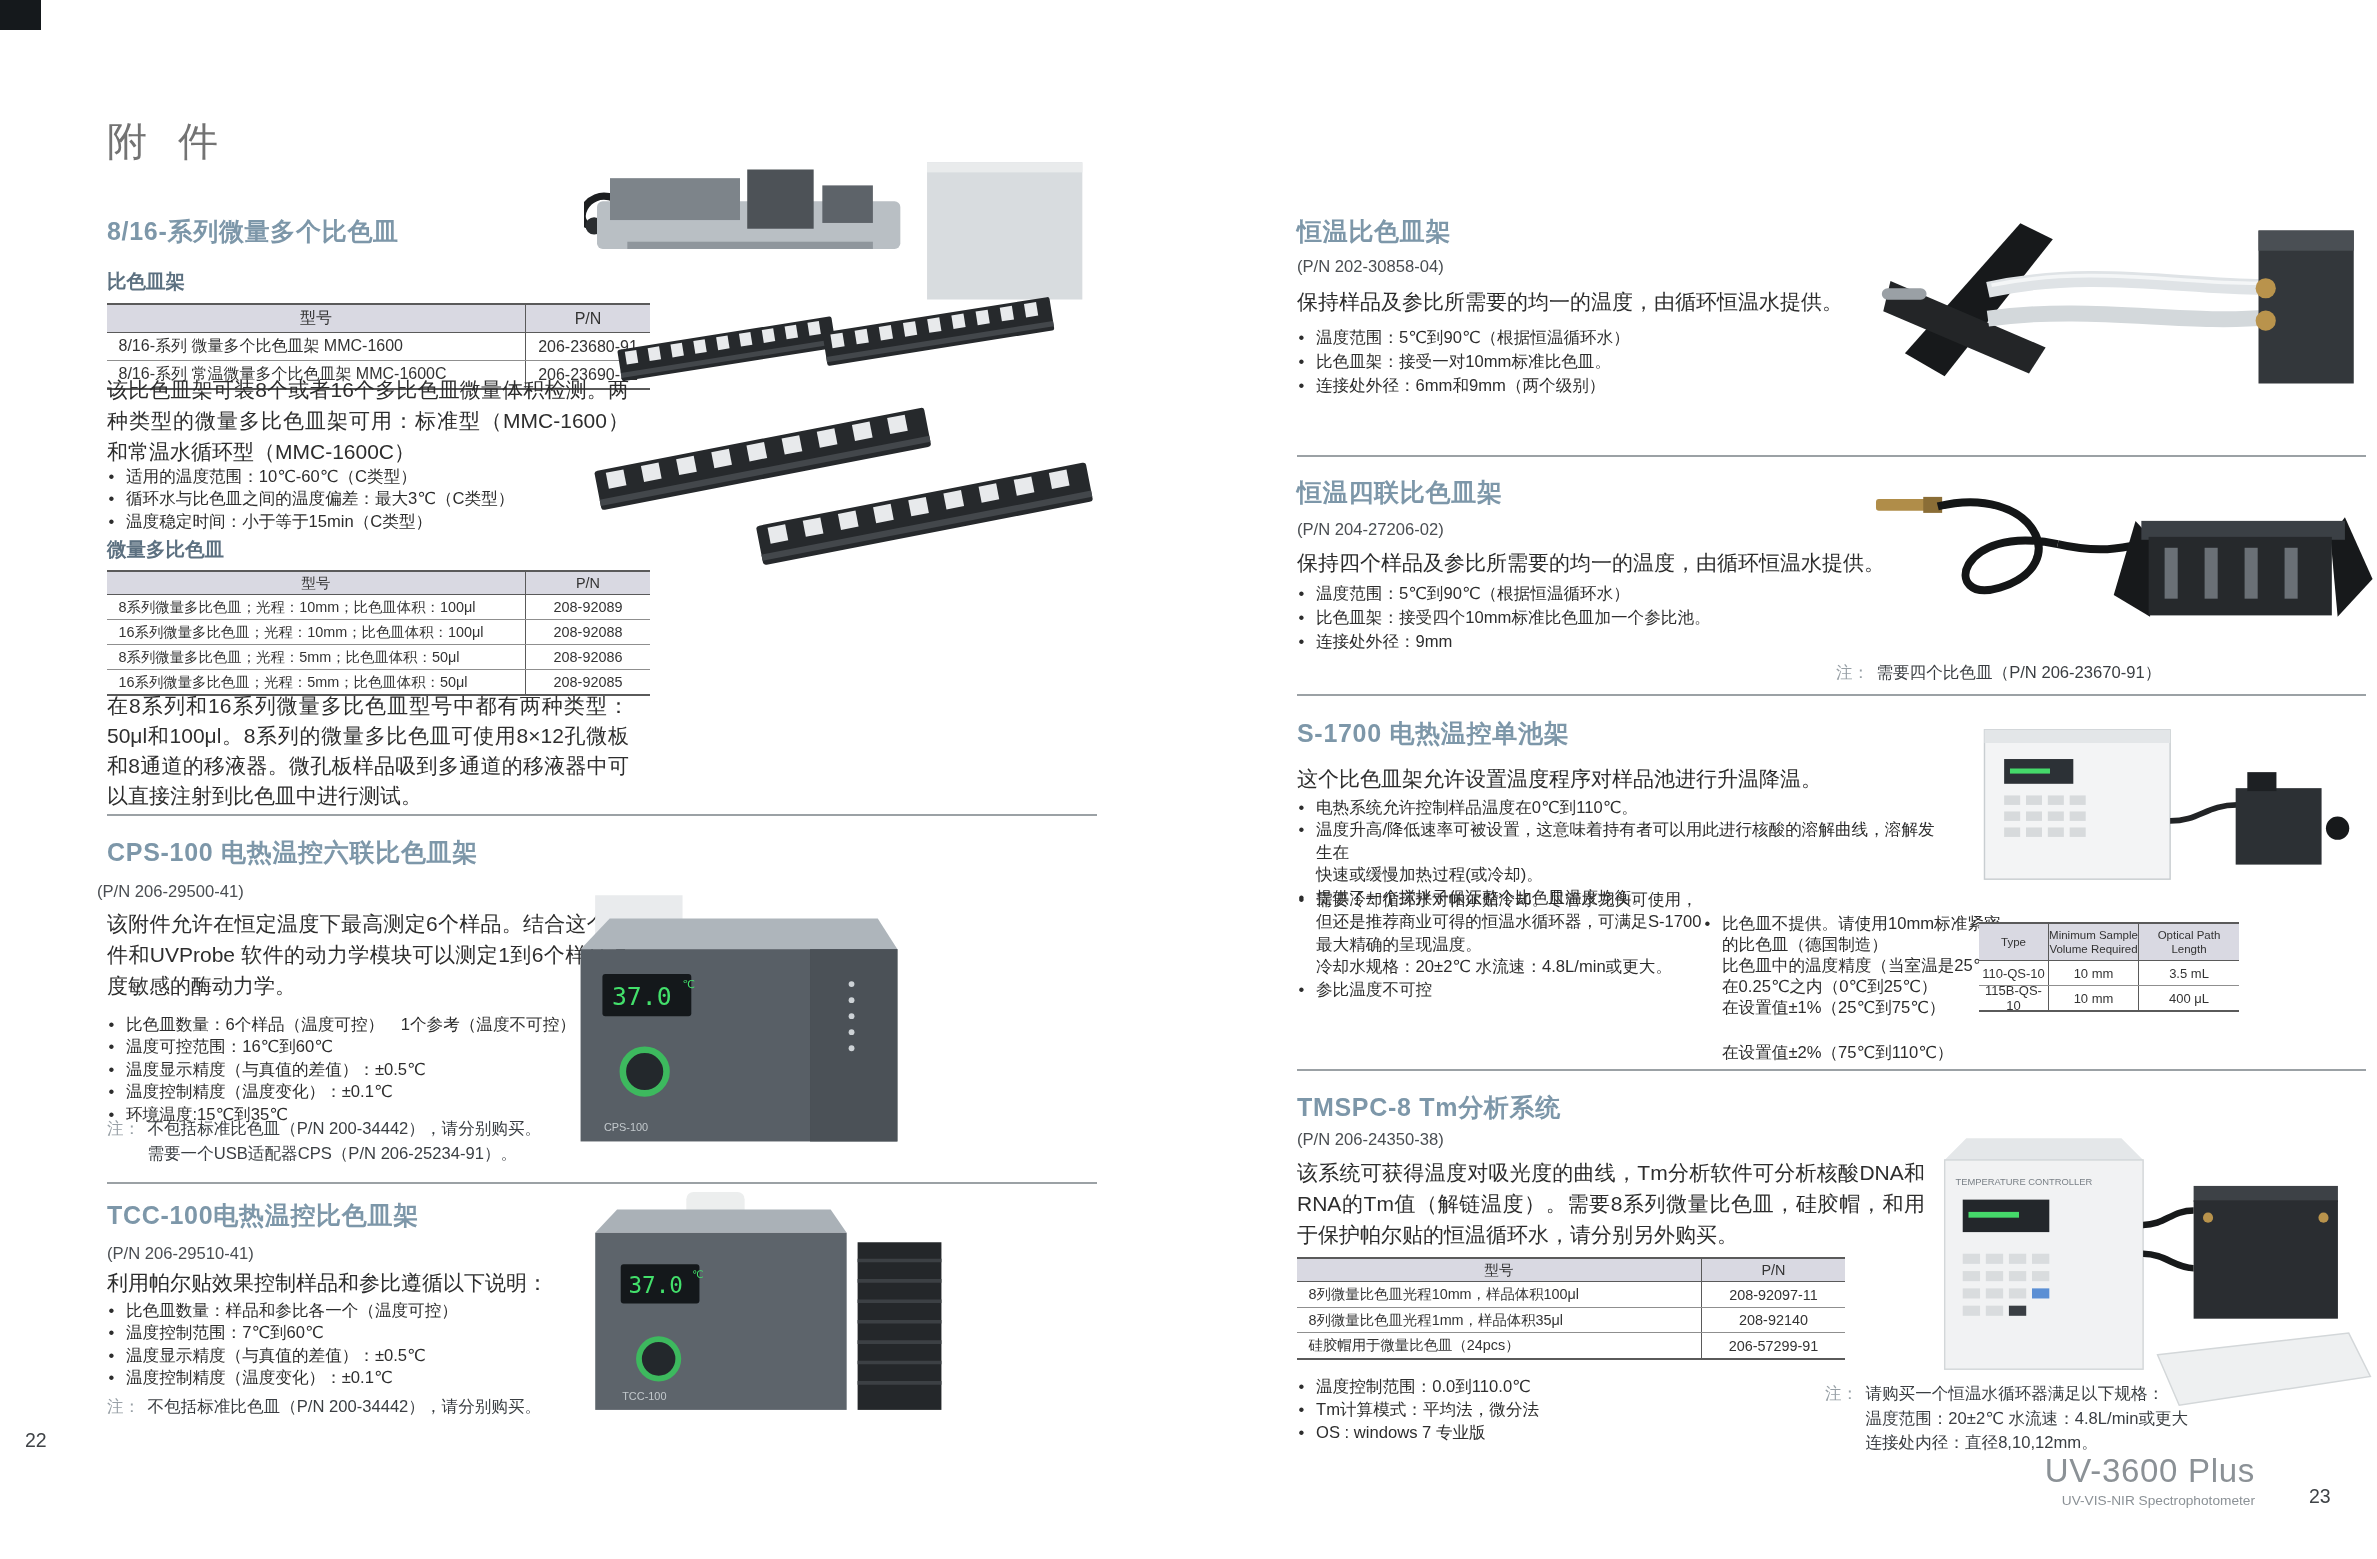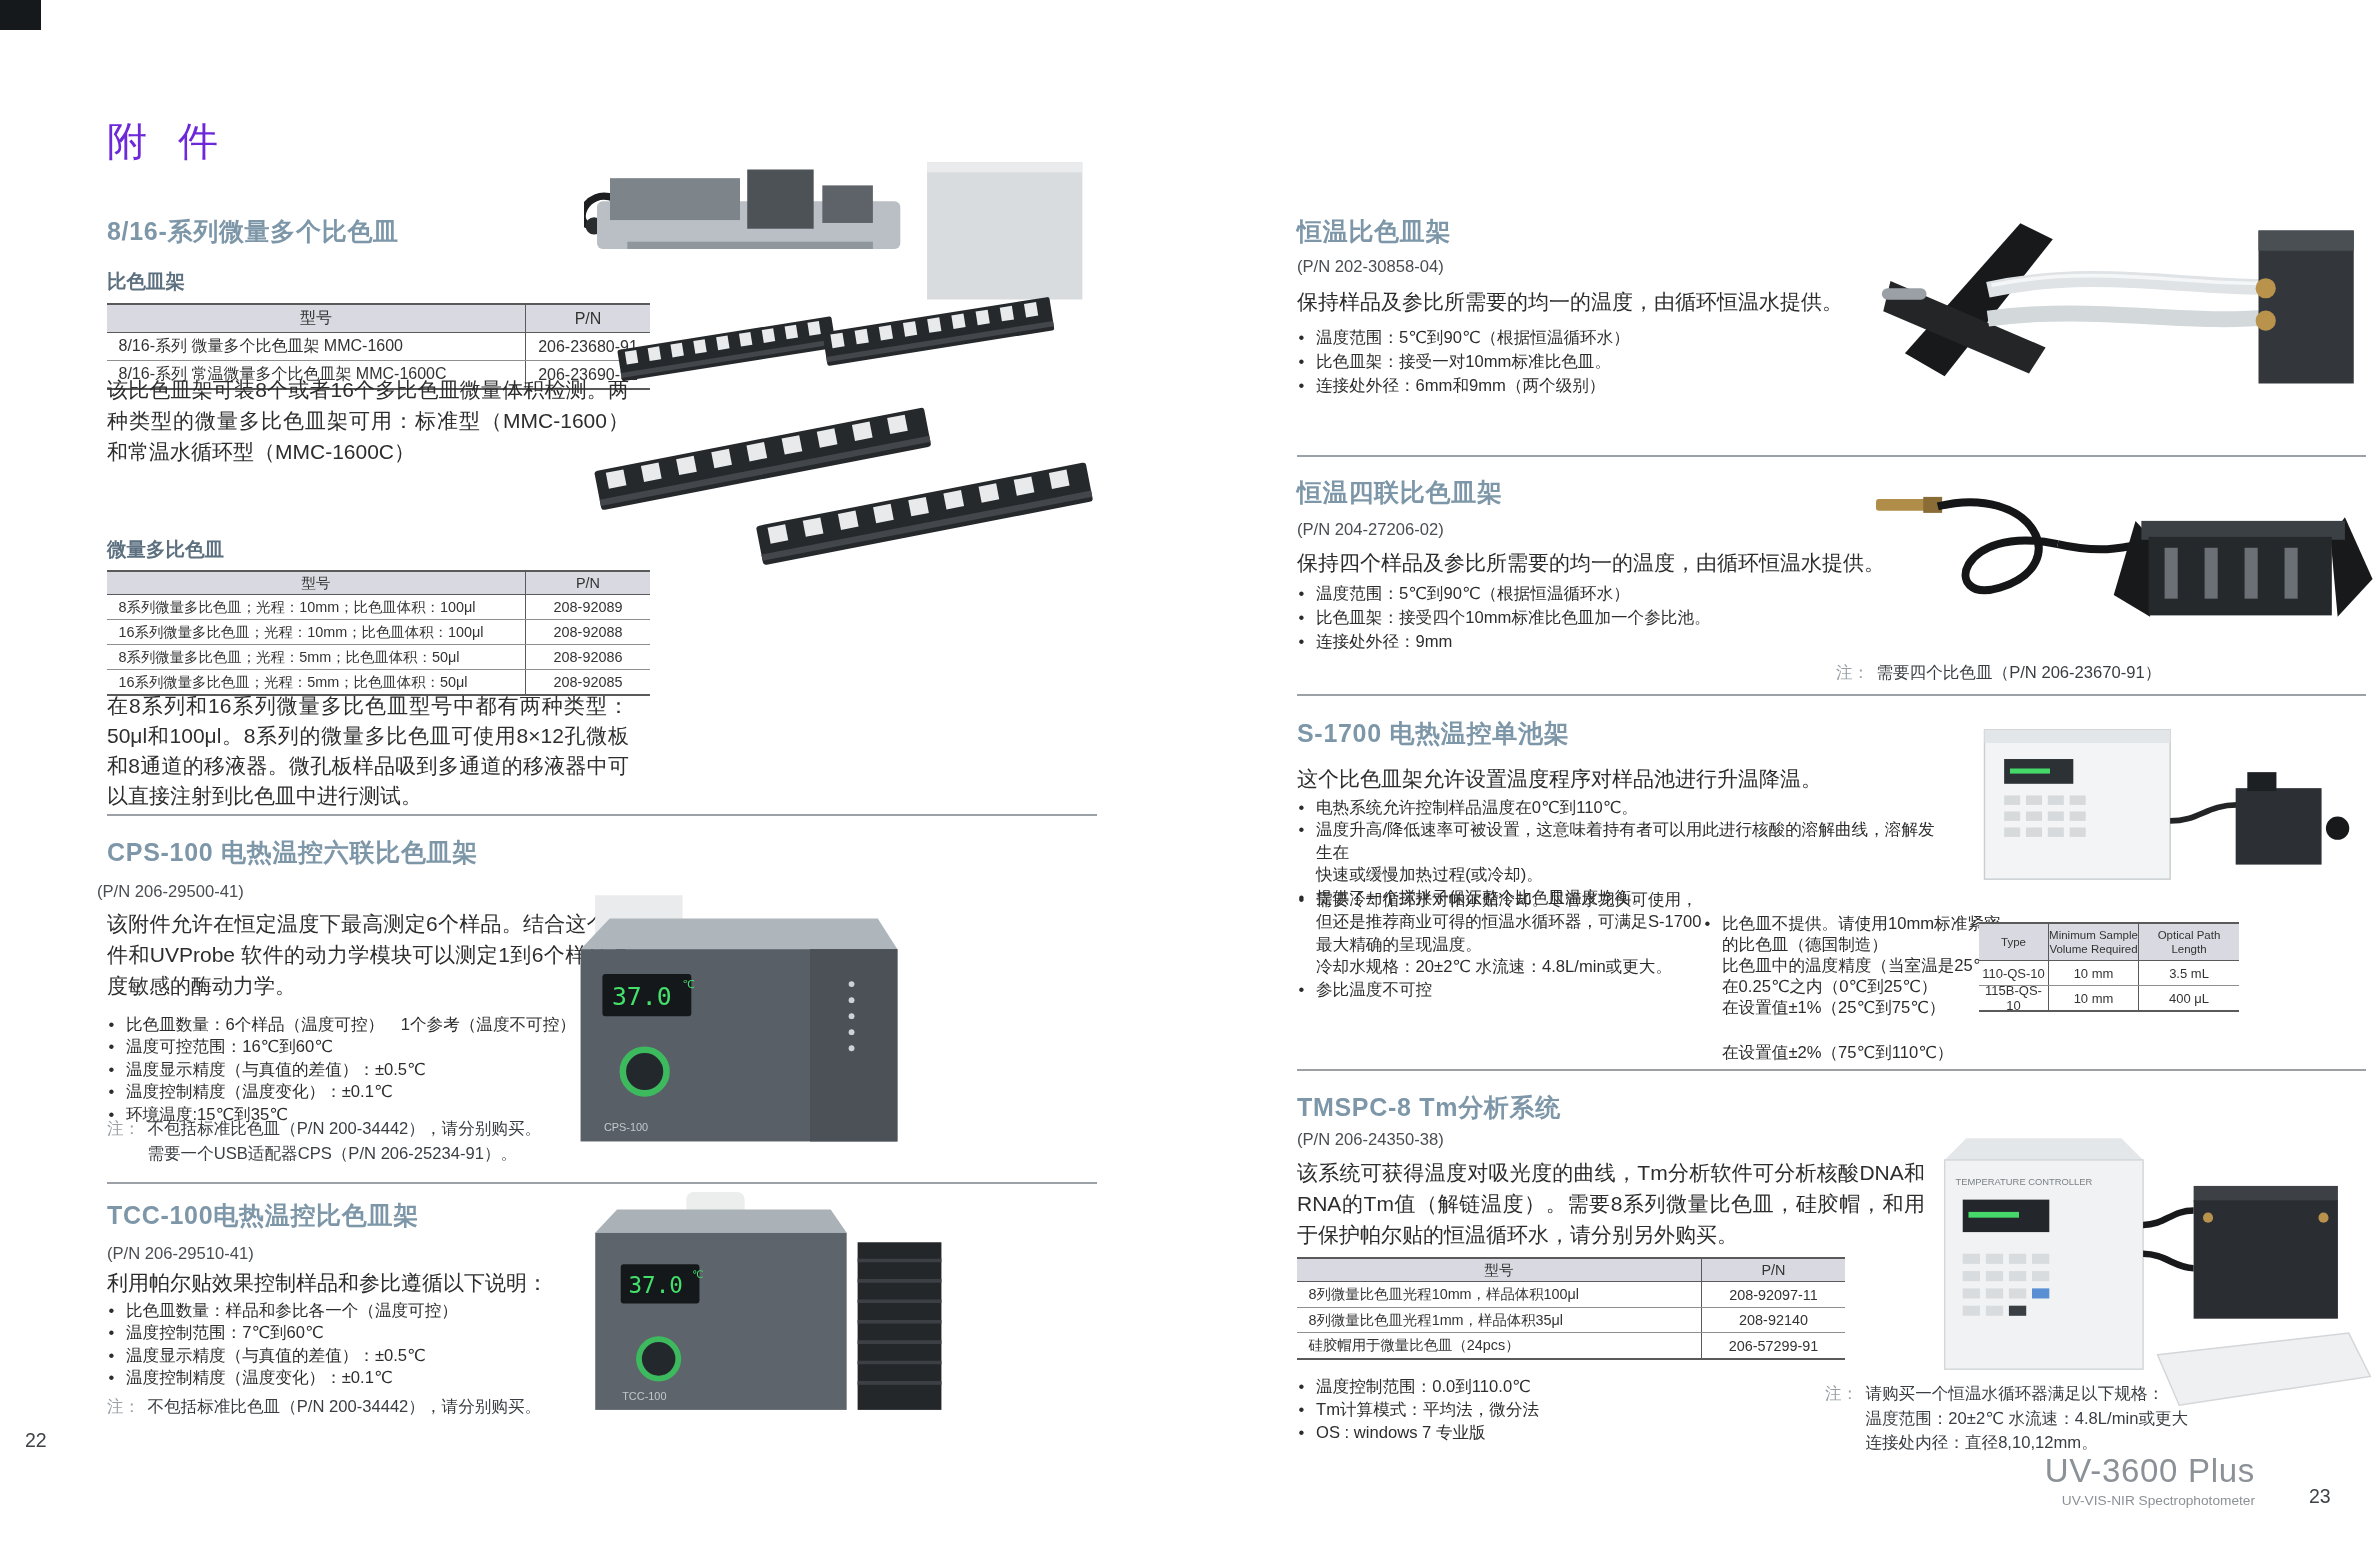"附 件" .title { color: #6d28d9 -> #737373 }
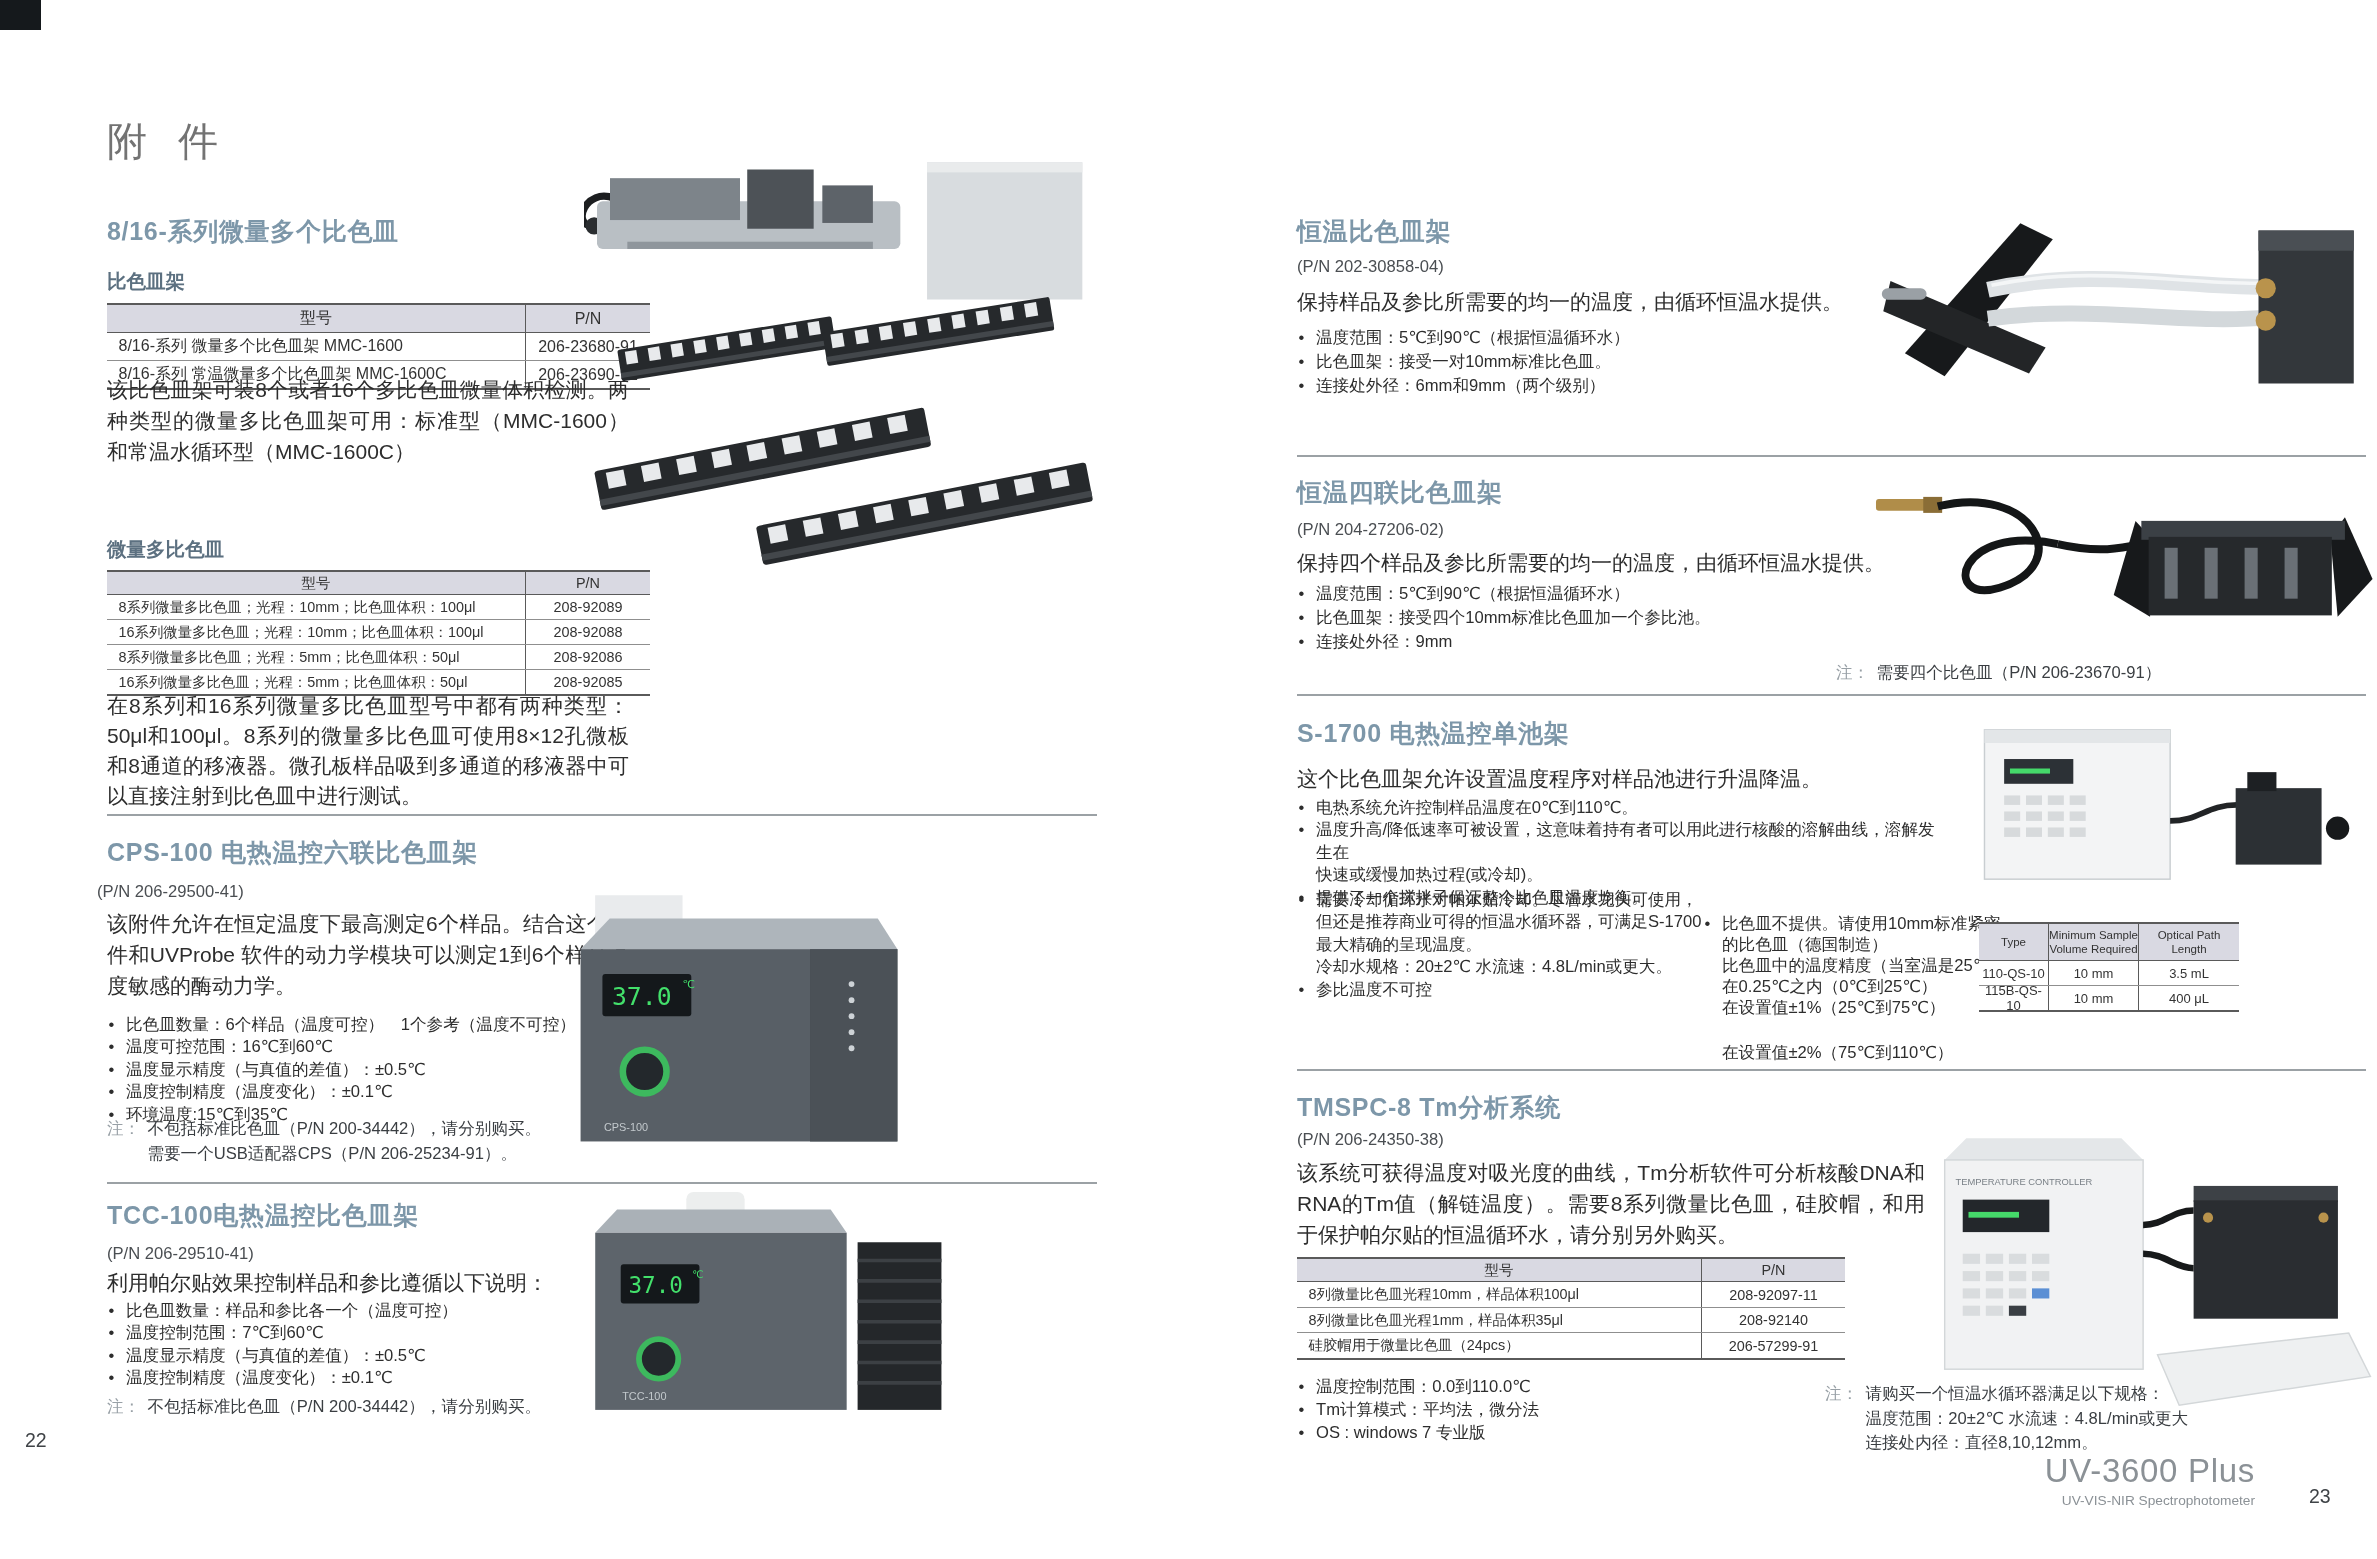"适用的温度范围：10℃-60℃（C类型）" div.blts { html: none -> <div> <div>适用的温度范围：10℃-60℃（C类型）</div> <div>循环水与比色皿之间的温度偏差：最大3℃（C类型）</div> <div>温度稳定时间：小于等于15min（C类型）</div> </div> }
